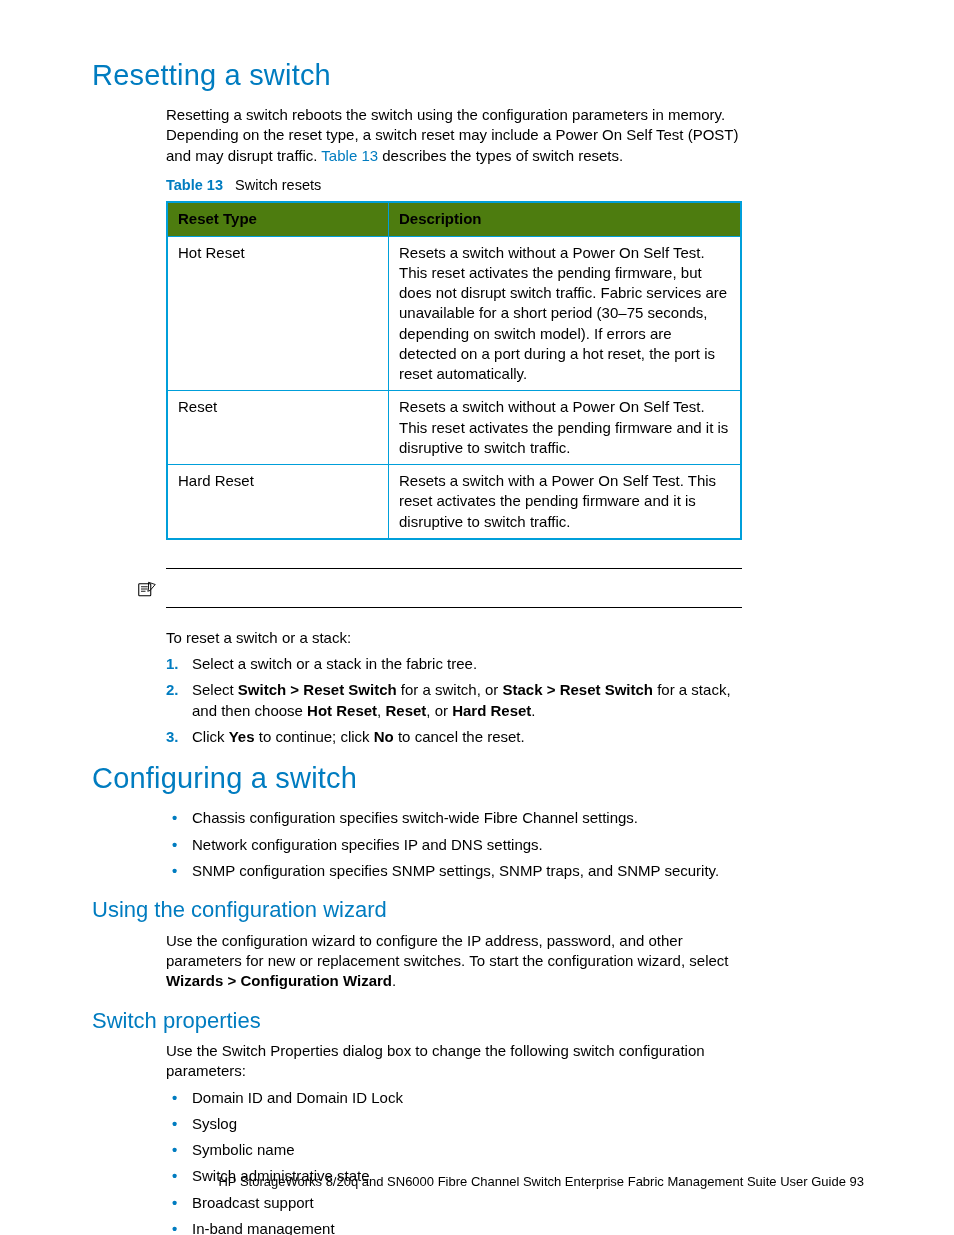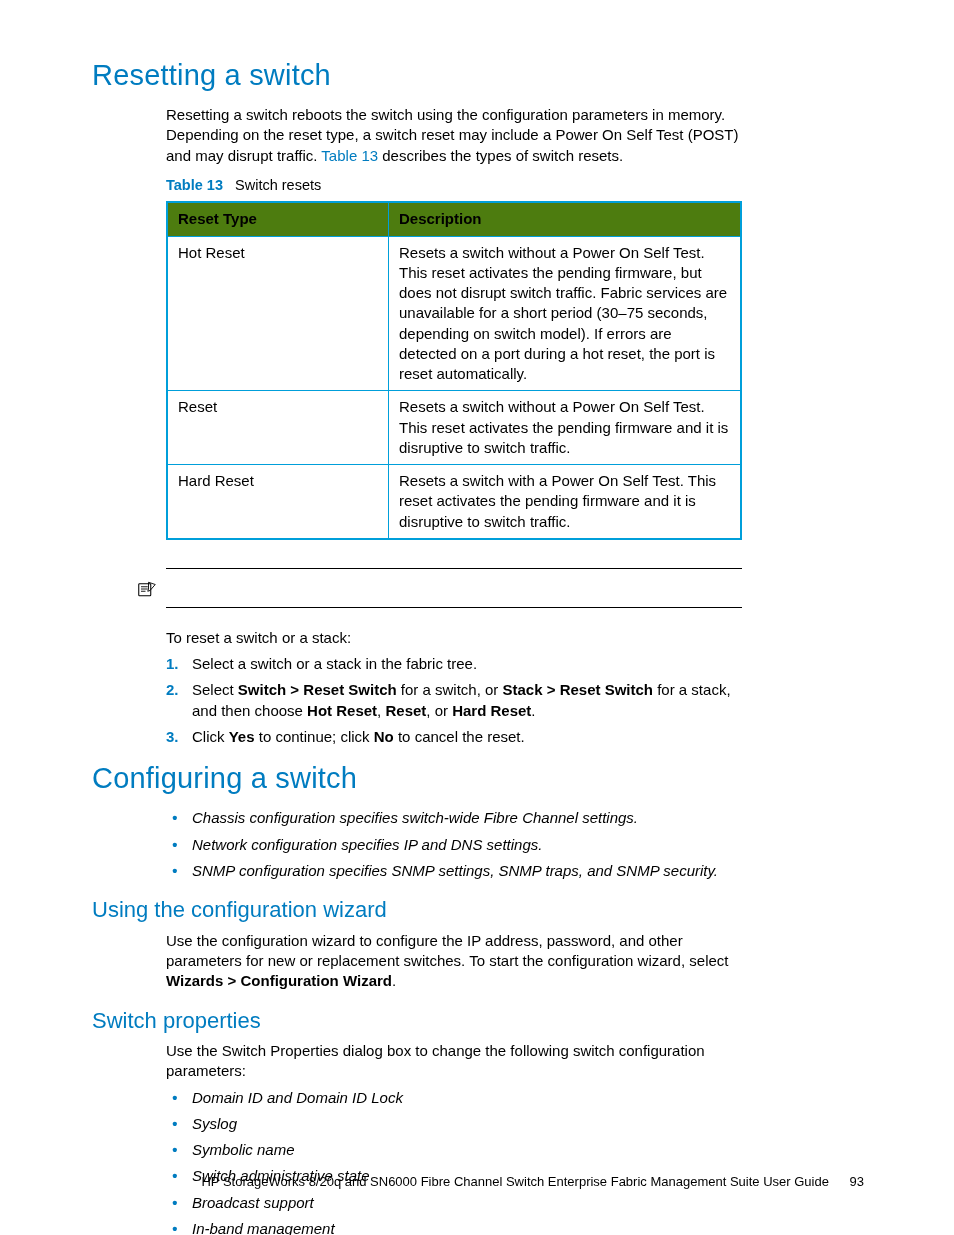"Chassis configuration specifies" ul.bullets { font-style: italic -> none }
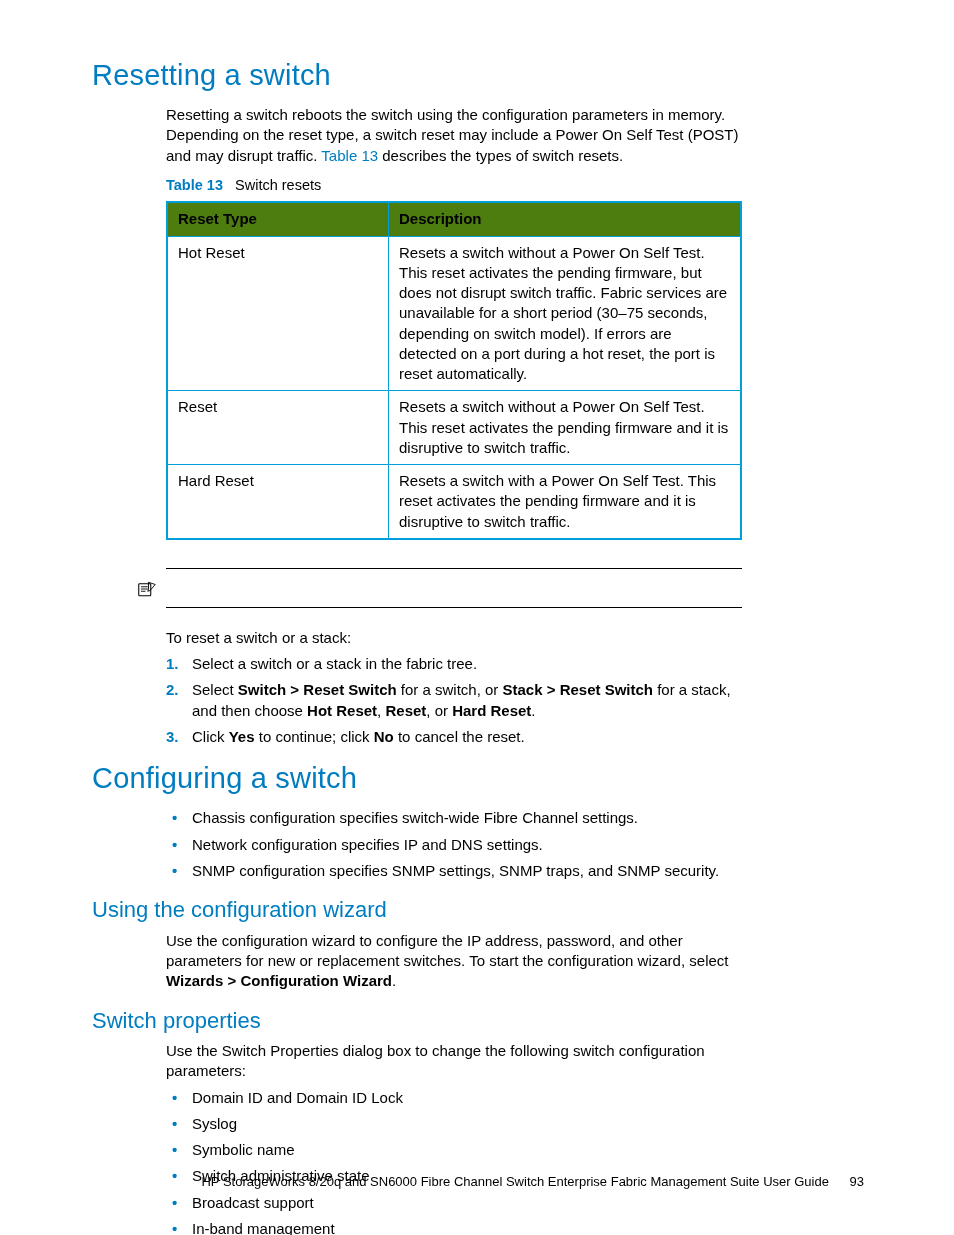"93" .footer .pg { margin-left: 17px -> 0 }
